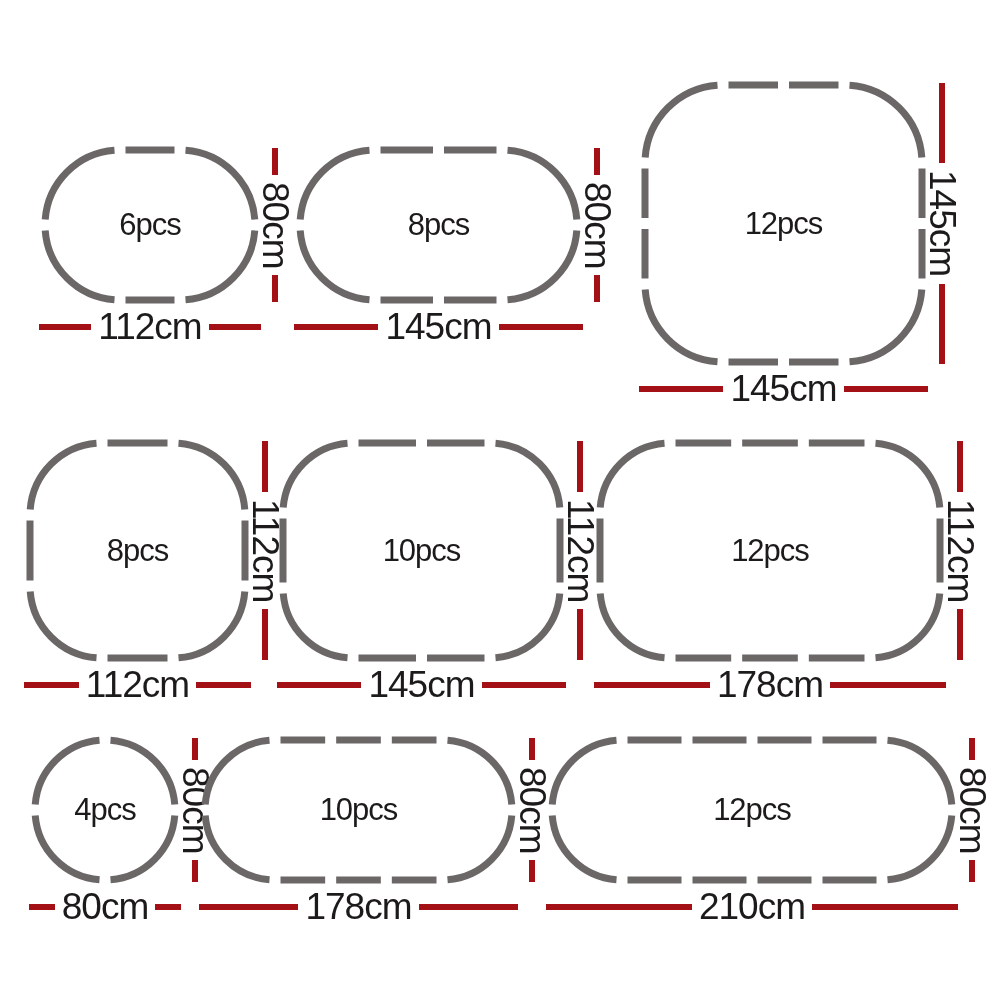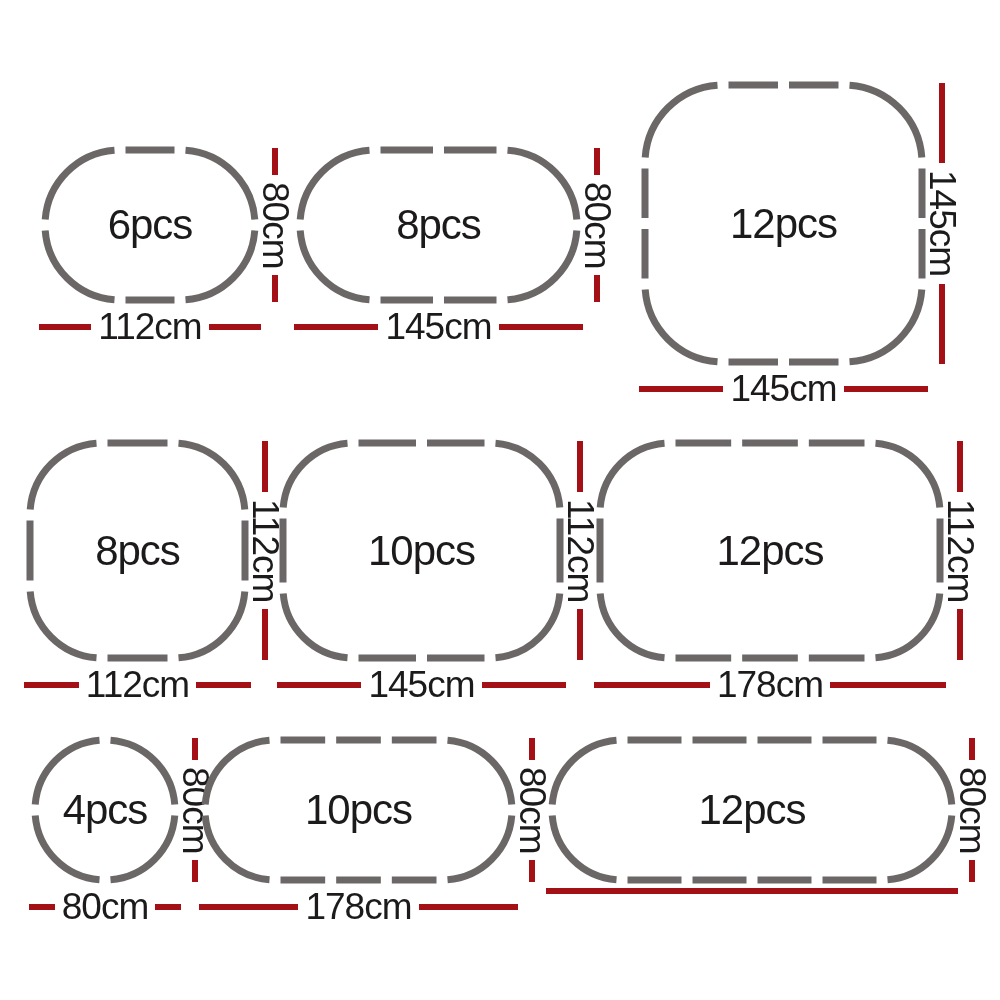"6pcs" .pcs { font-size: 42px -> 31px }
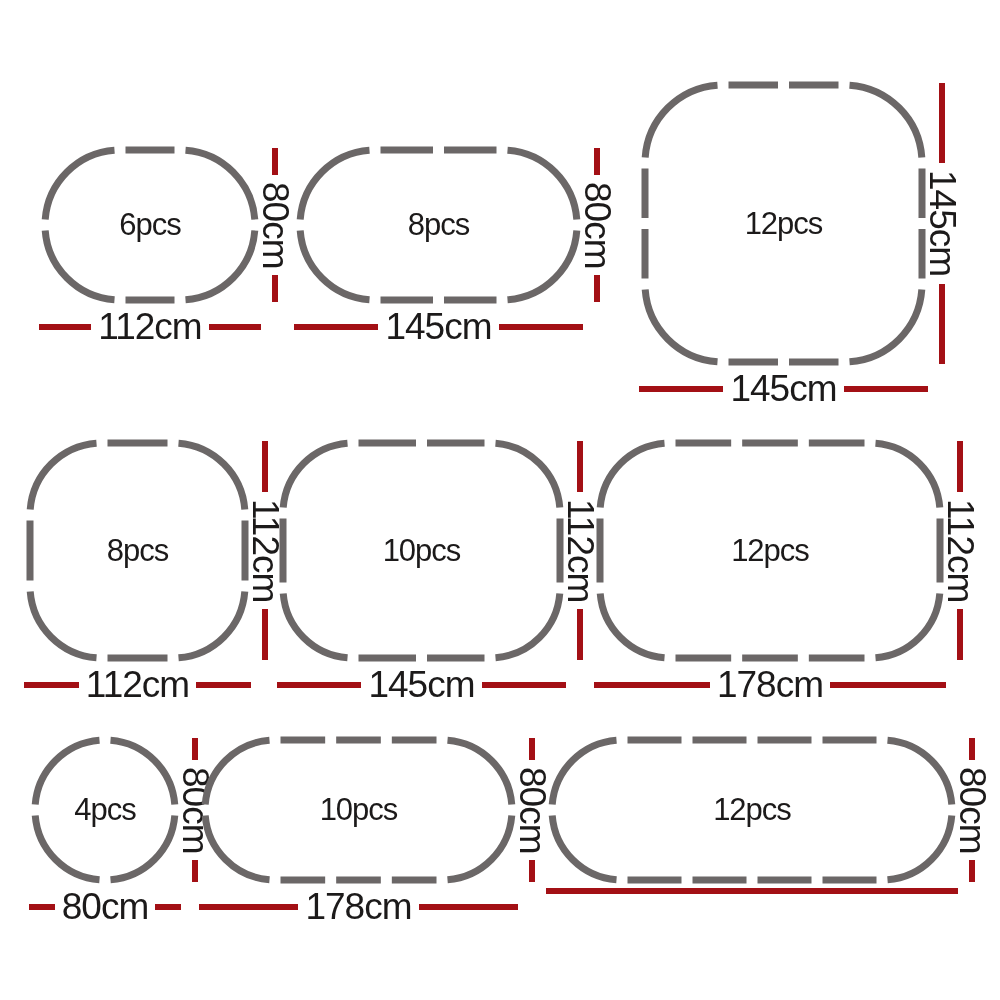"210cm" span.dim-text { html: none -> <span>210cm</span> }
